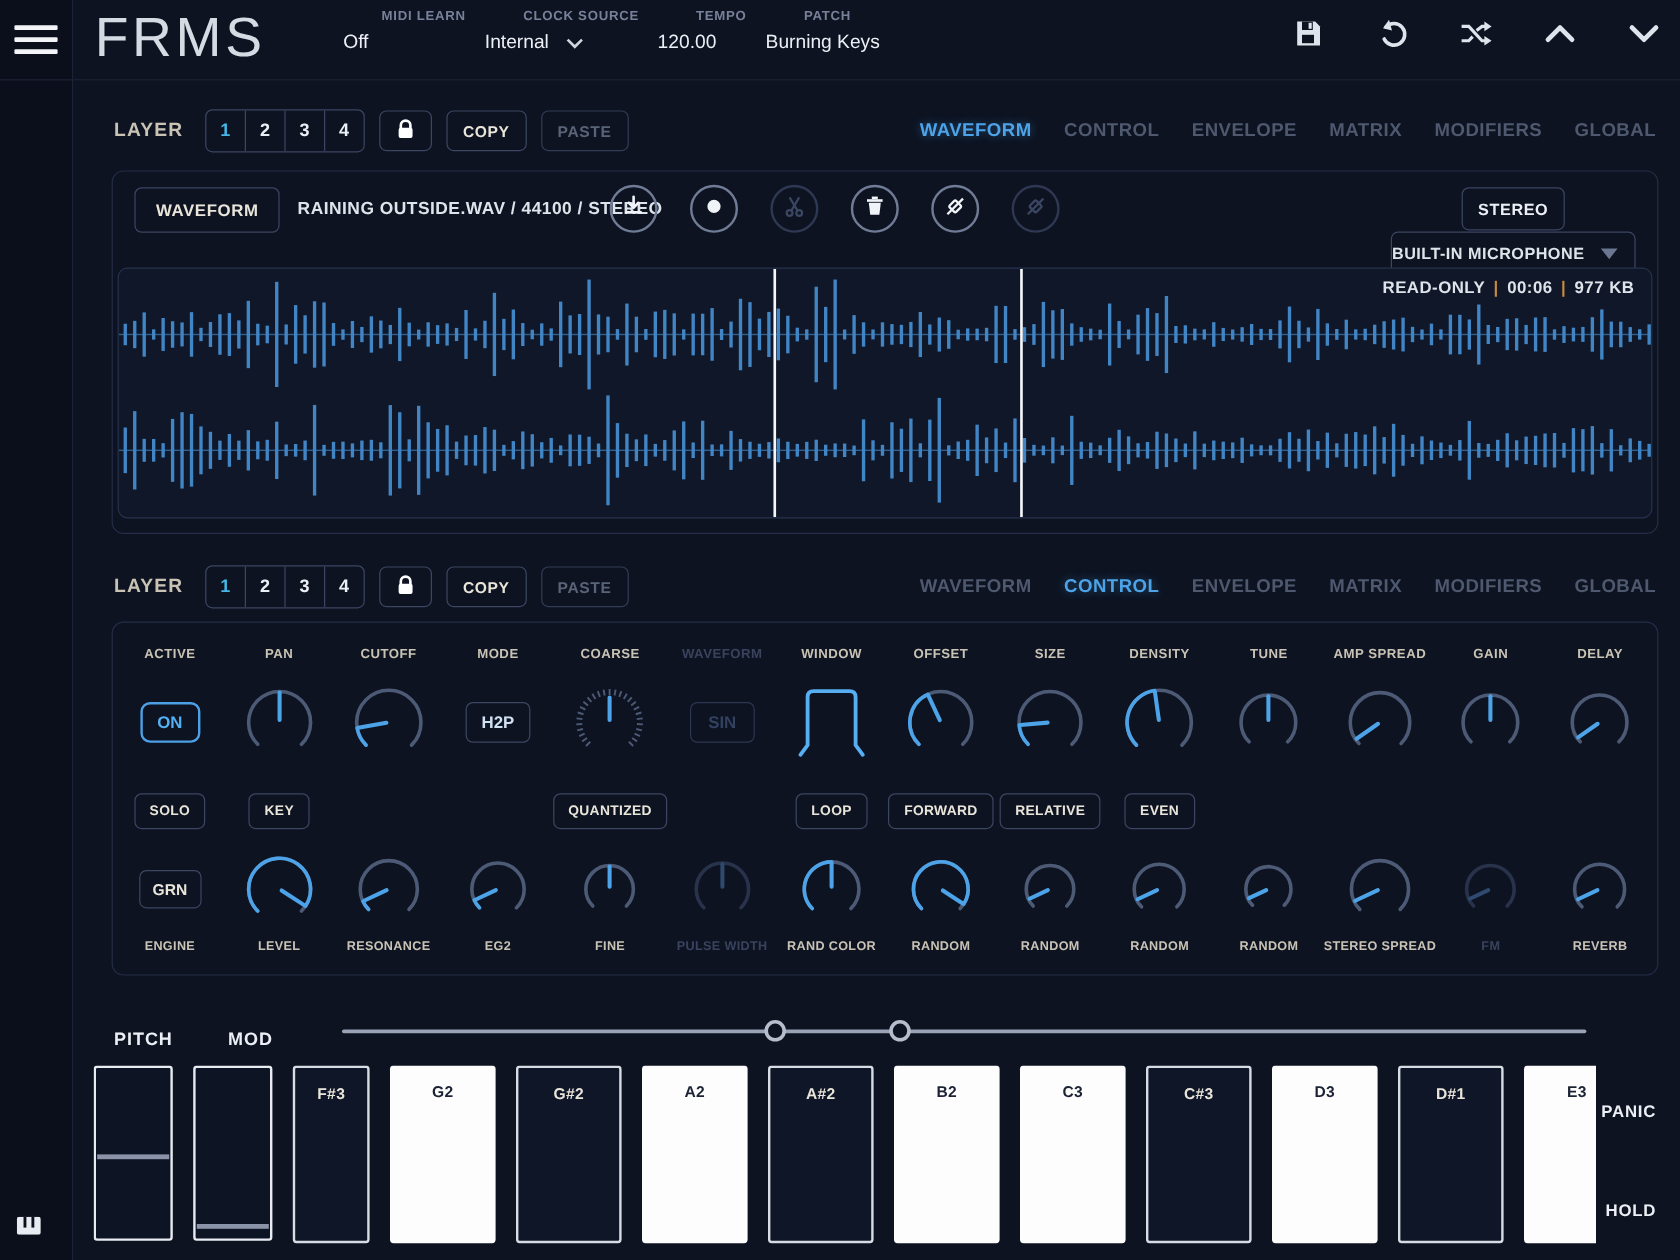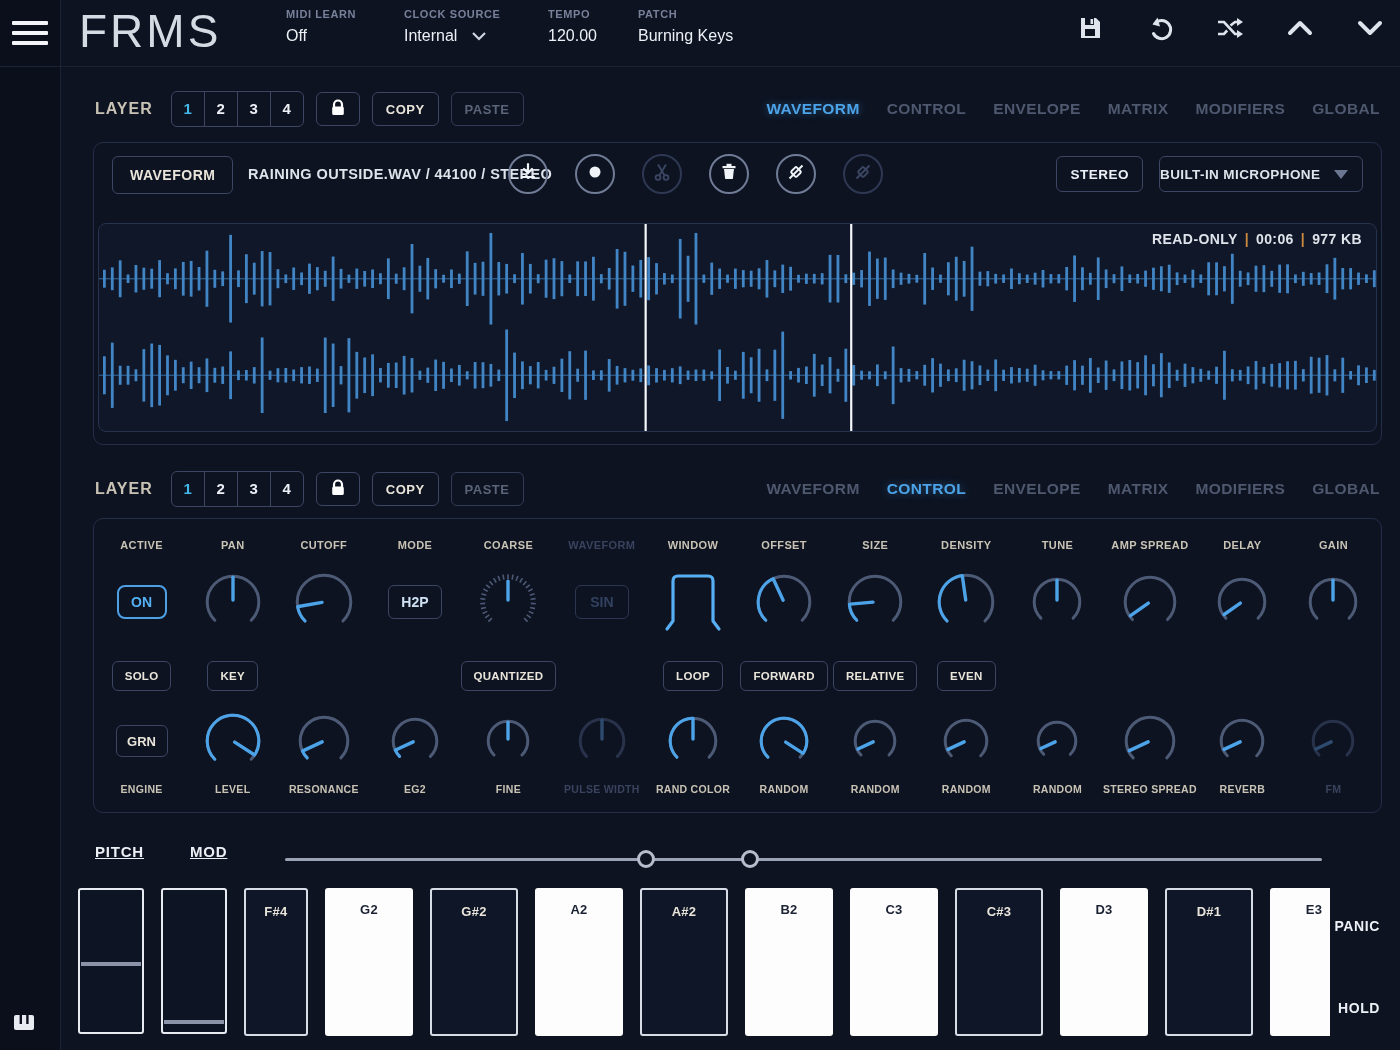"MIDI LEARN" .tb-label { margin-left: none -> 32px }
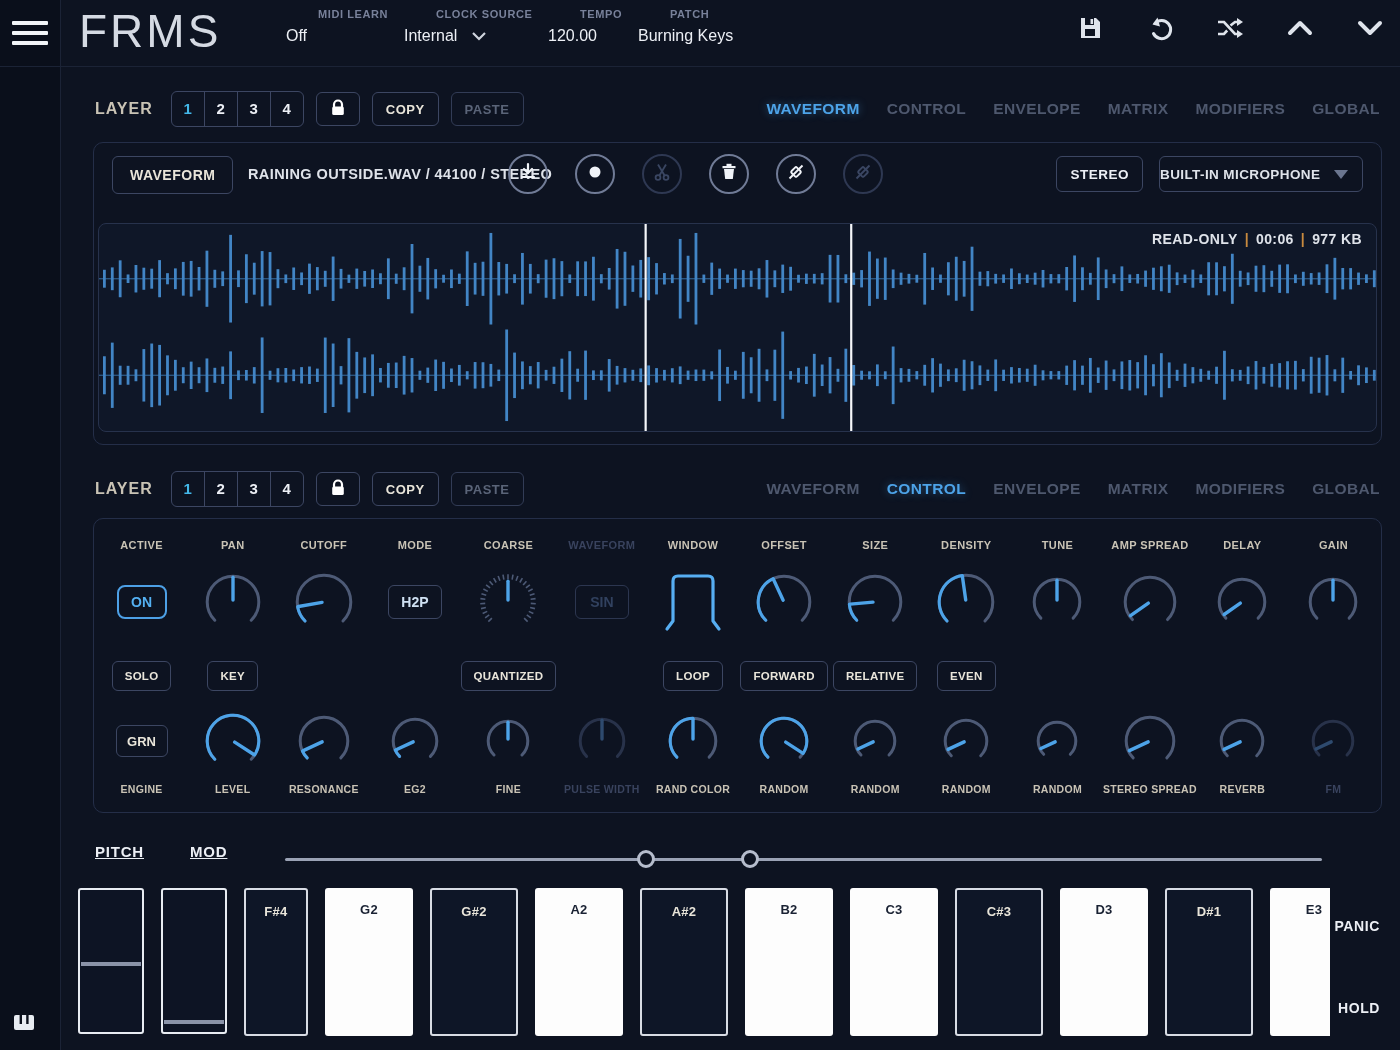"STEREO" .wv-right { flex-direction: none -> column; gap: 16px -> 1px }
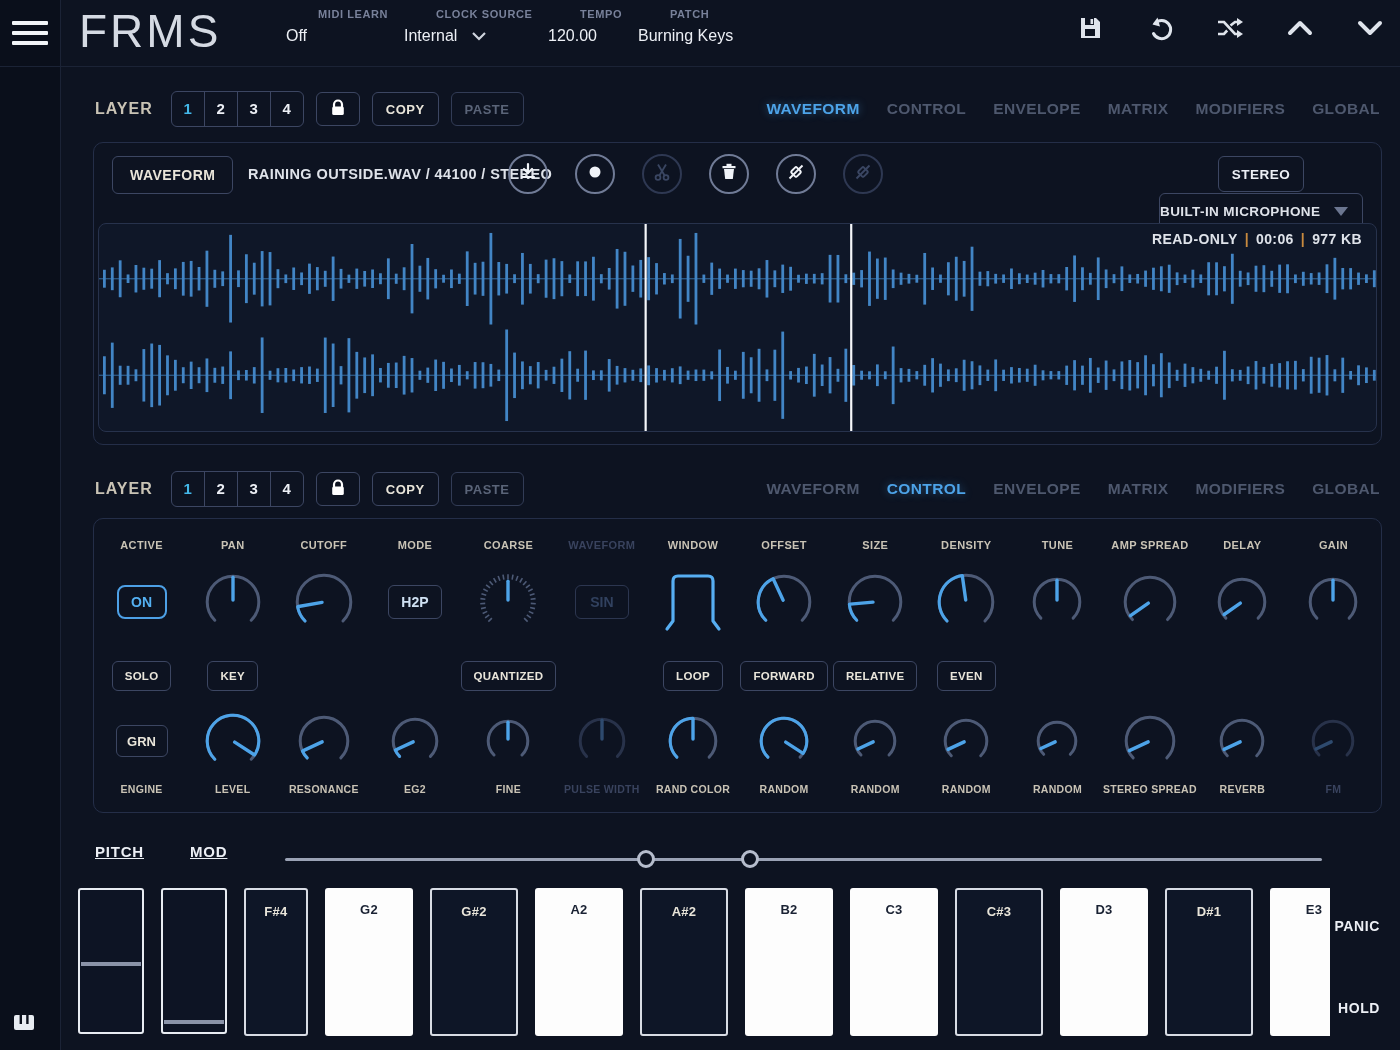"DELAY" div.ctl-col { order: before "GAIN" -> after "GAIN" }
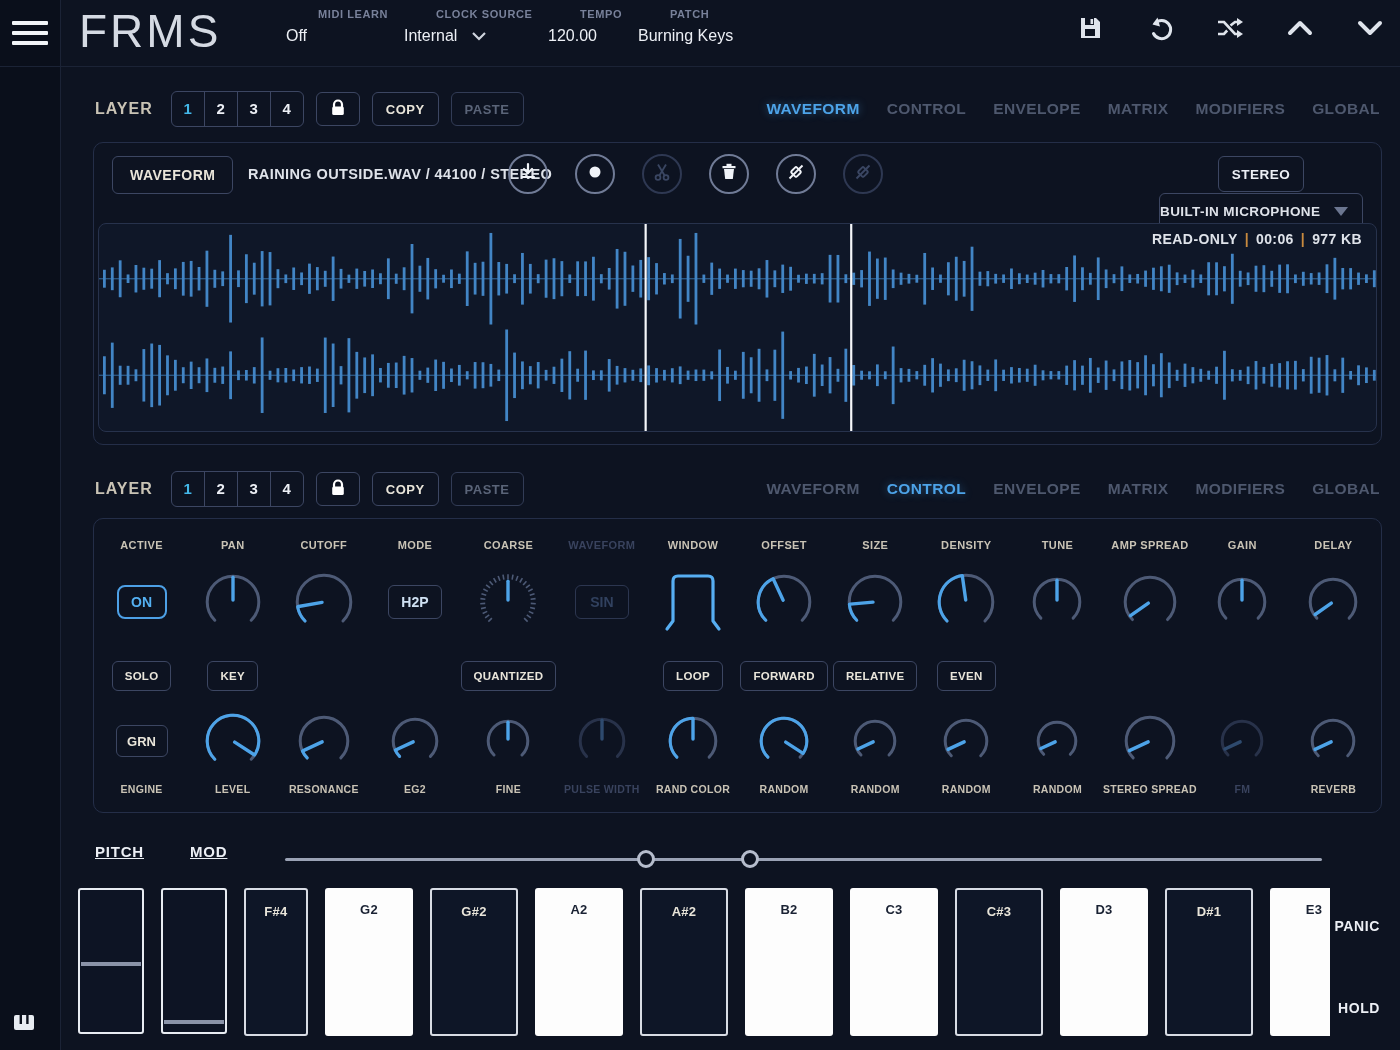"PITCH" .perf-row { align-items: flex-start -> flex-end; text-decoration: underline -> none }
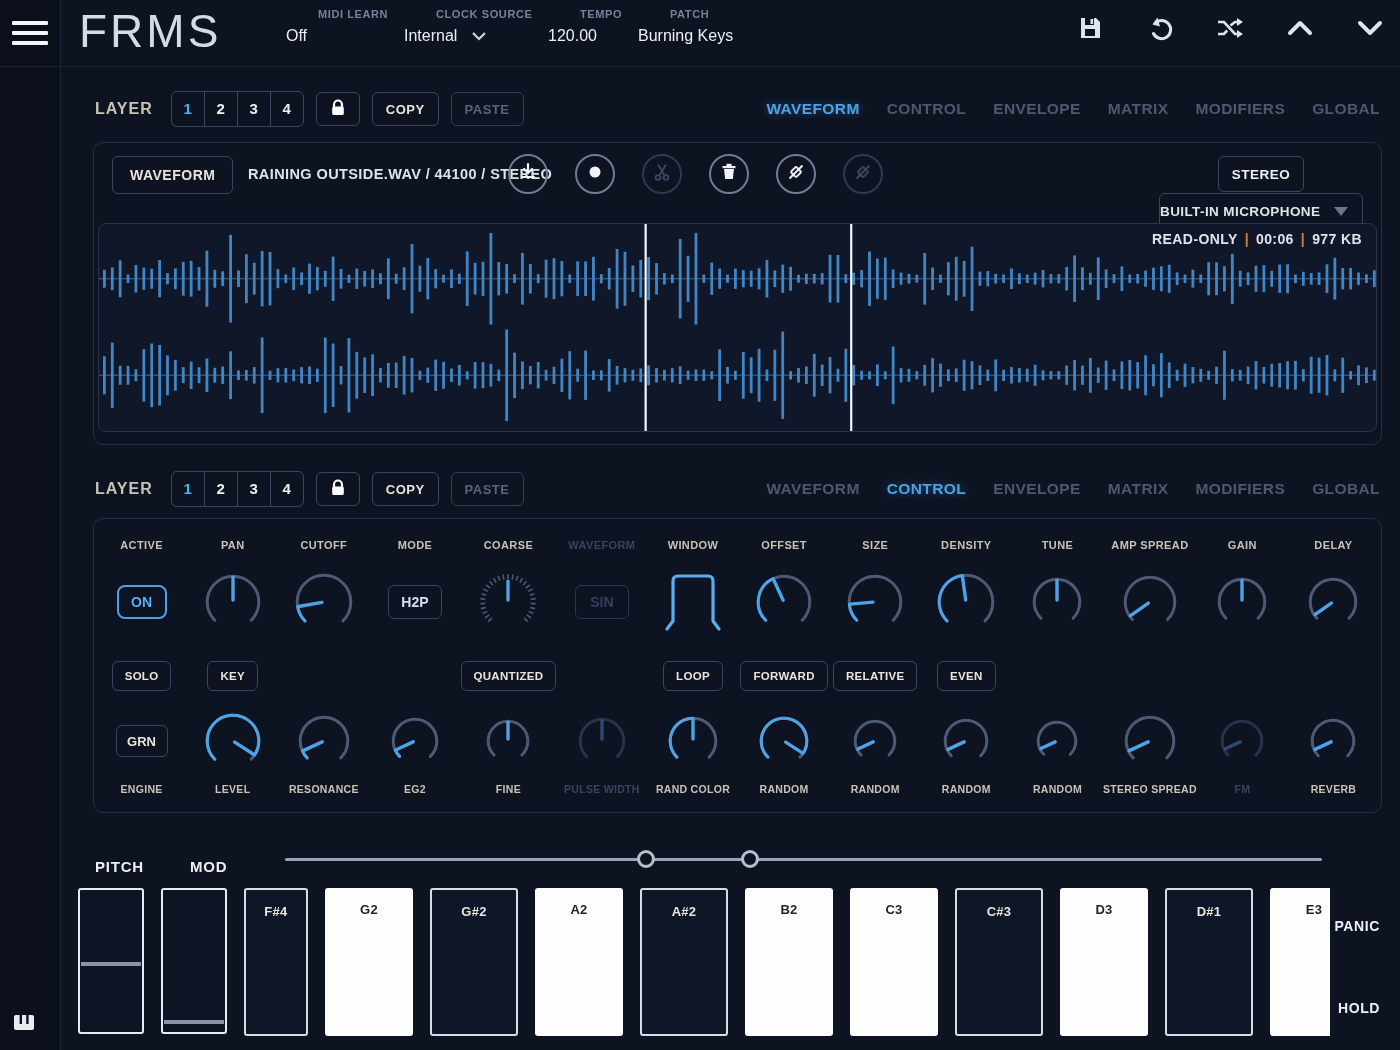"F#4" span { text: 4 -> 3 }
